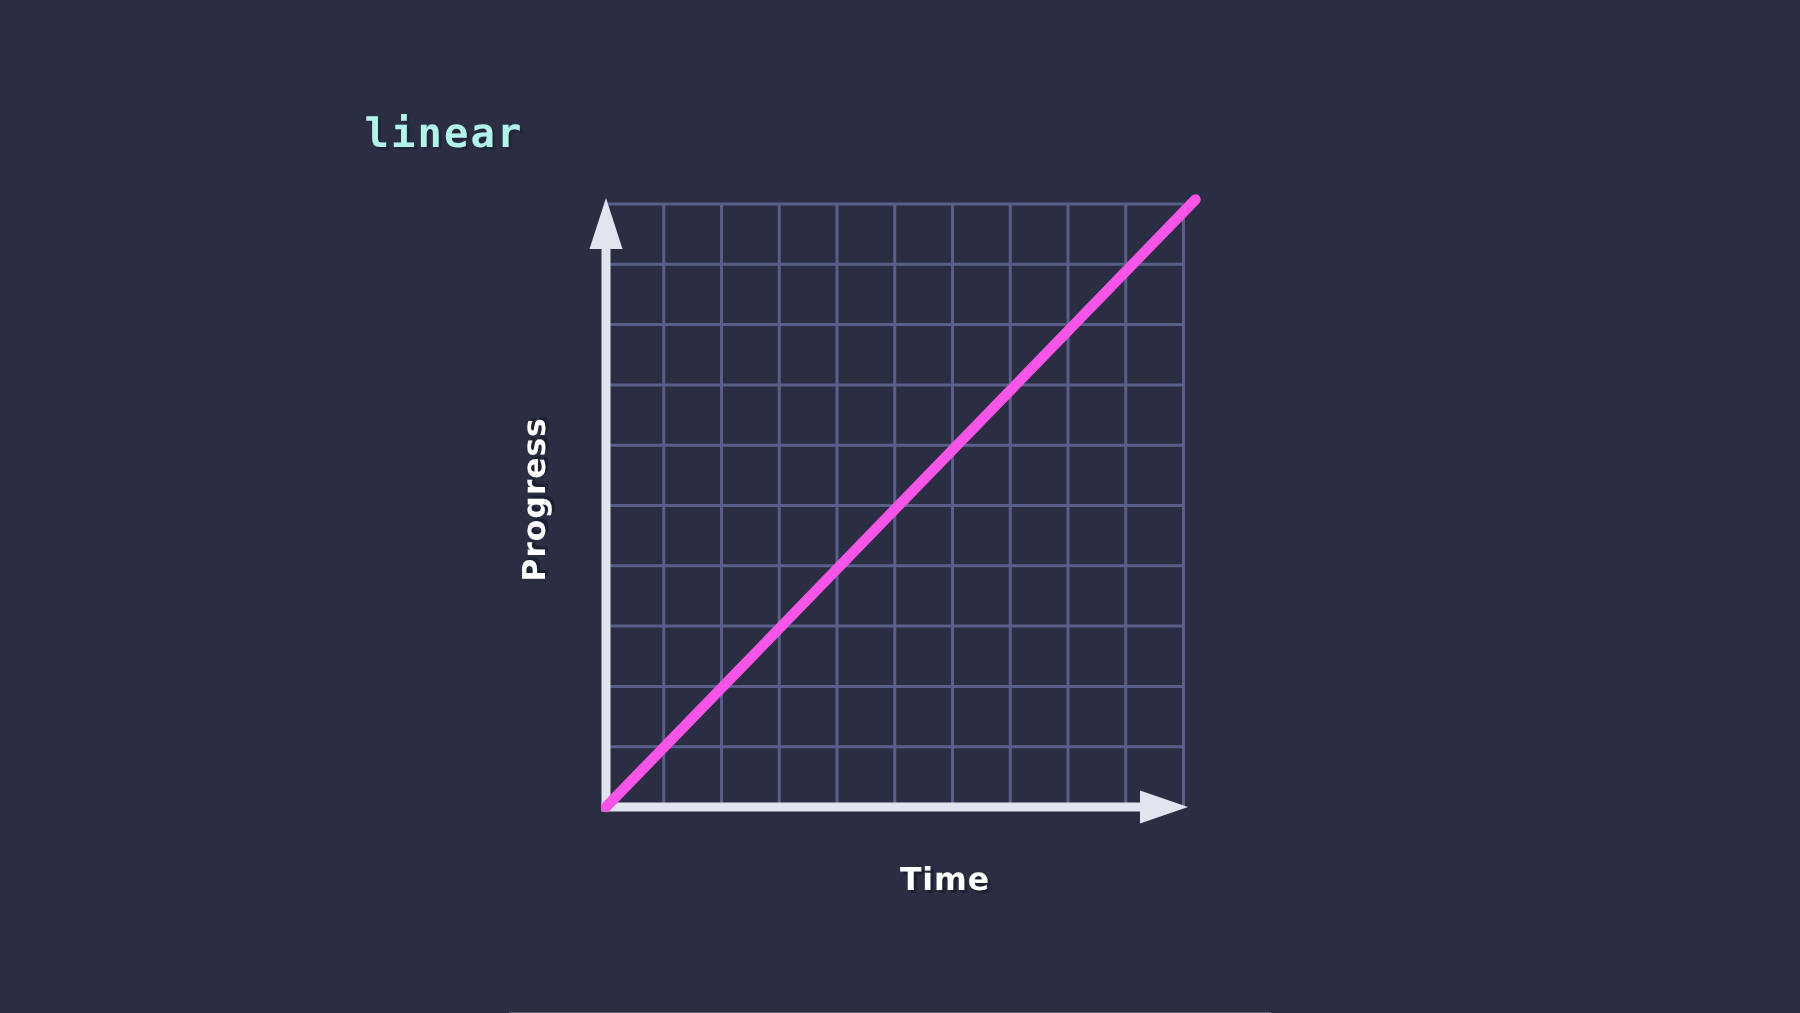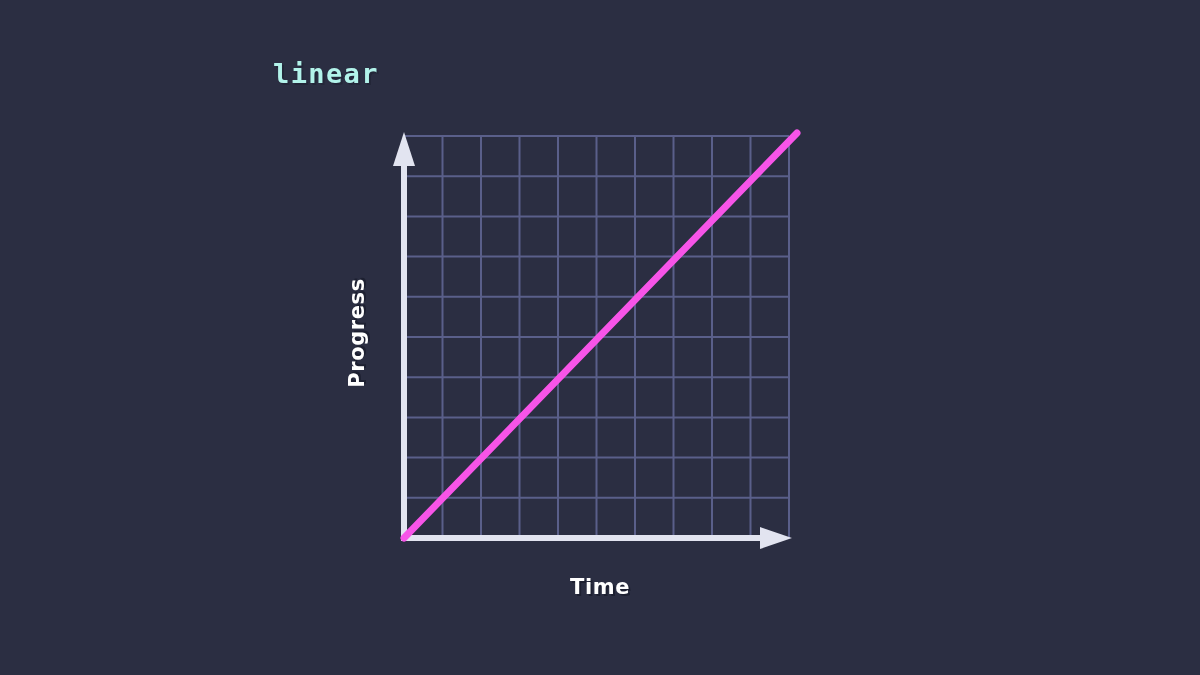"linear" .title-text { margin-left: 30px -> none; top: 60px -> 76px }
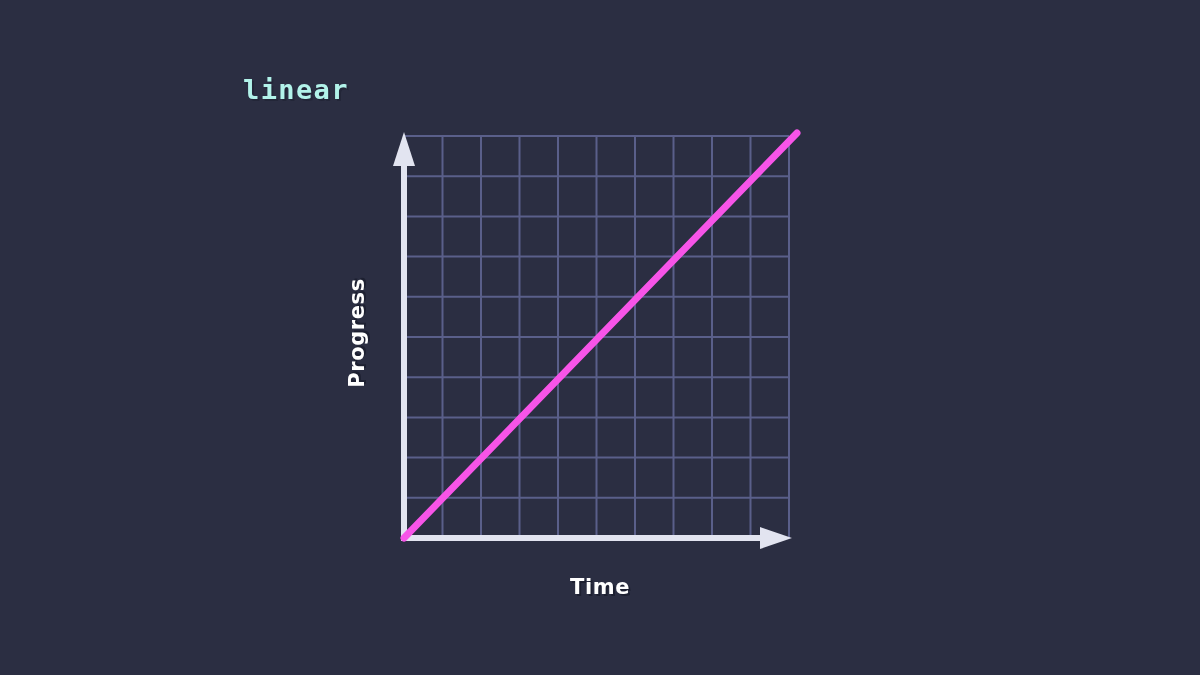"Time" #x-axis-label { left: 600px -> 630px }
